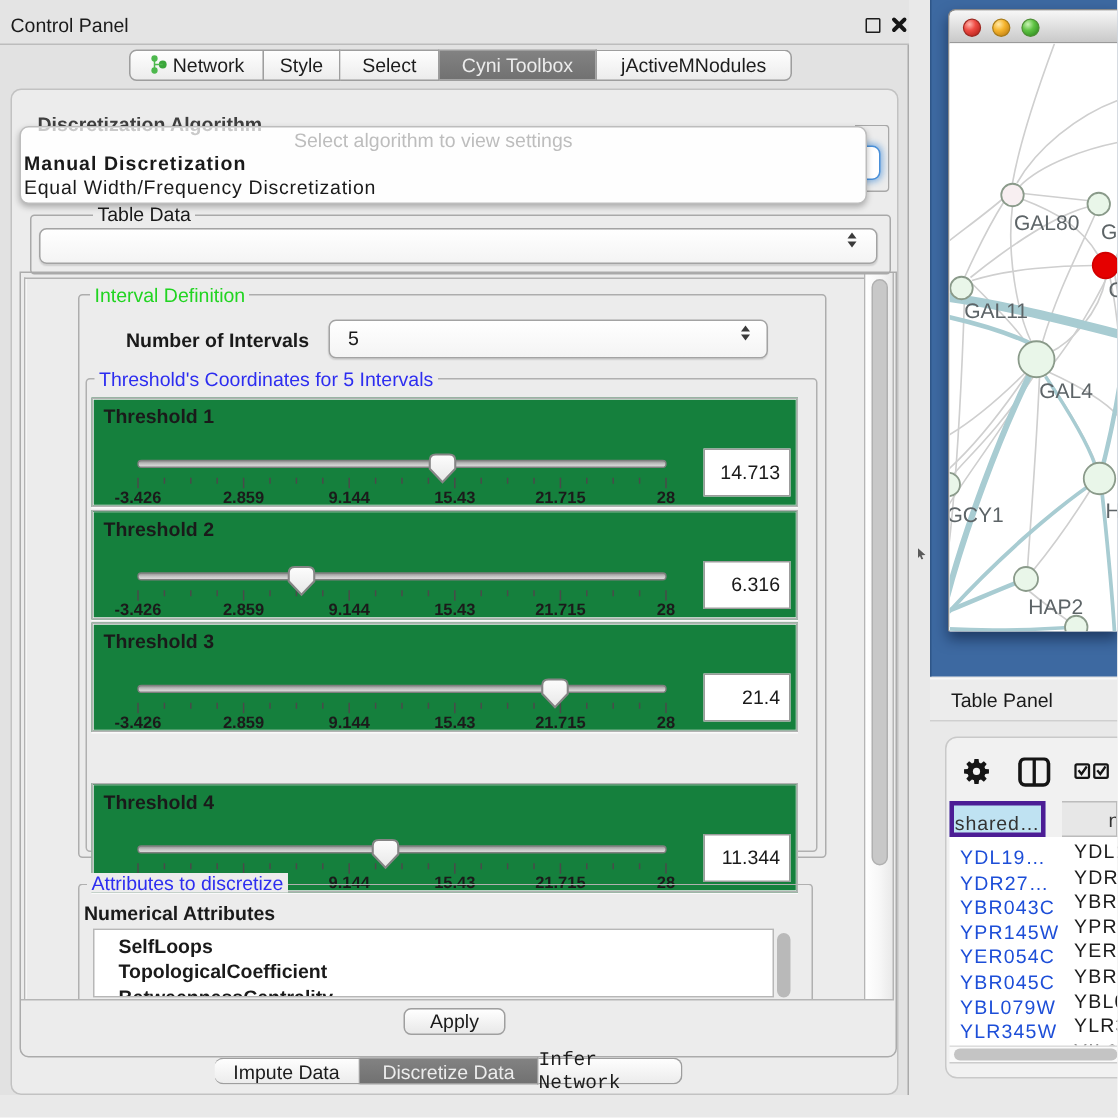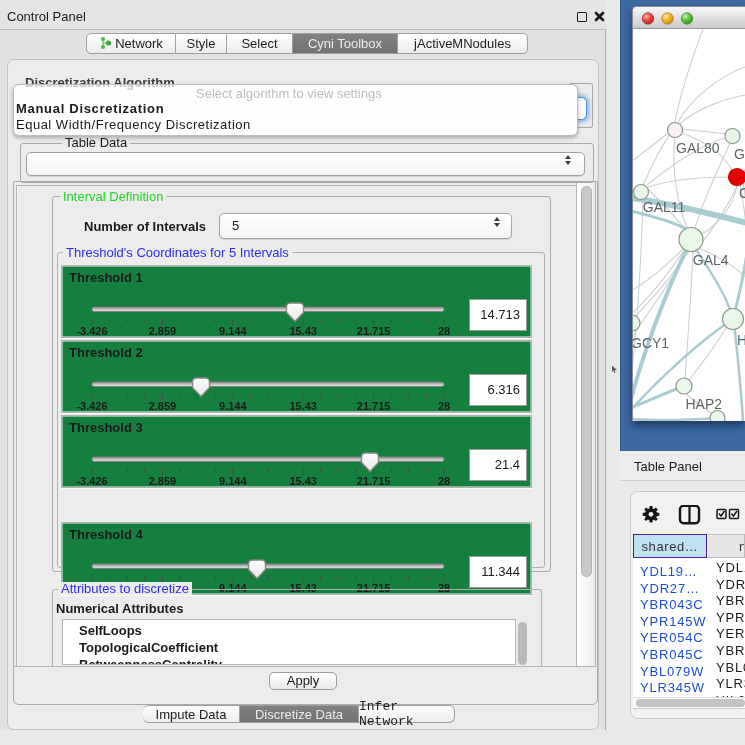"shared…" div.abs { border: 1px solid #4c1d95 -> 3px solid #4c1d95; width: 74px -> 64px }
